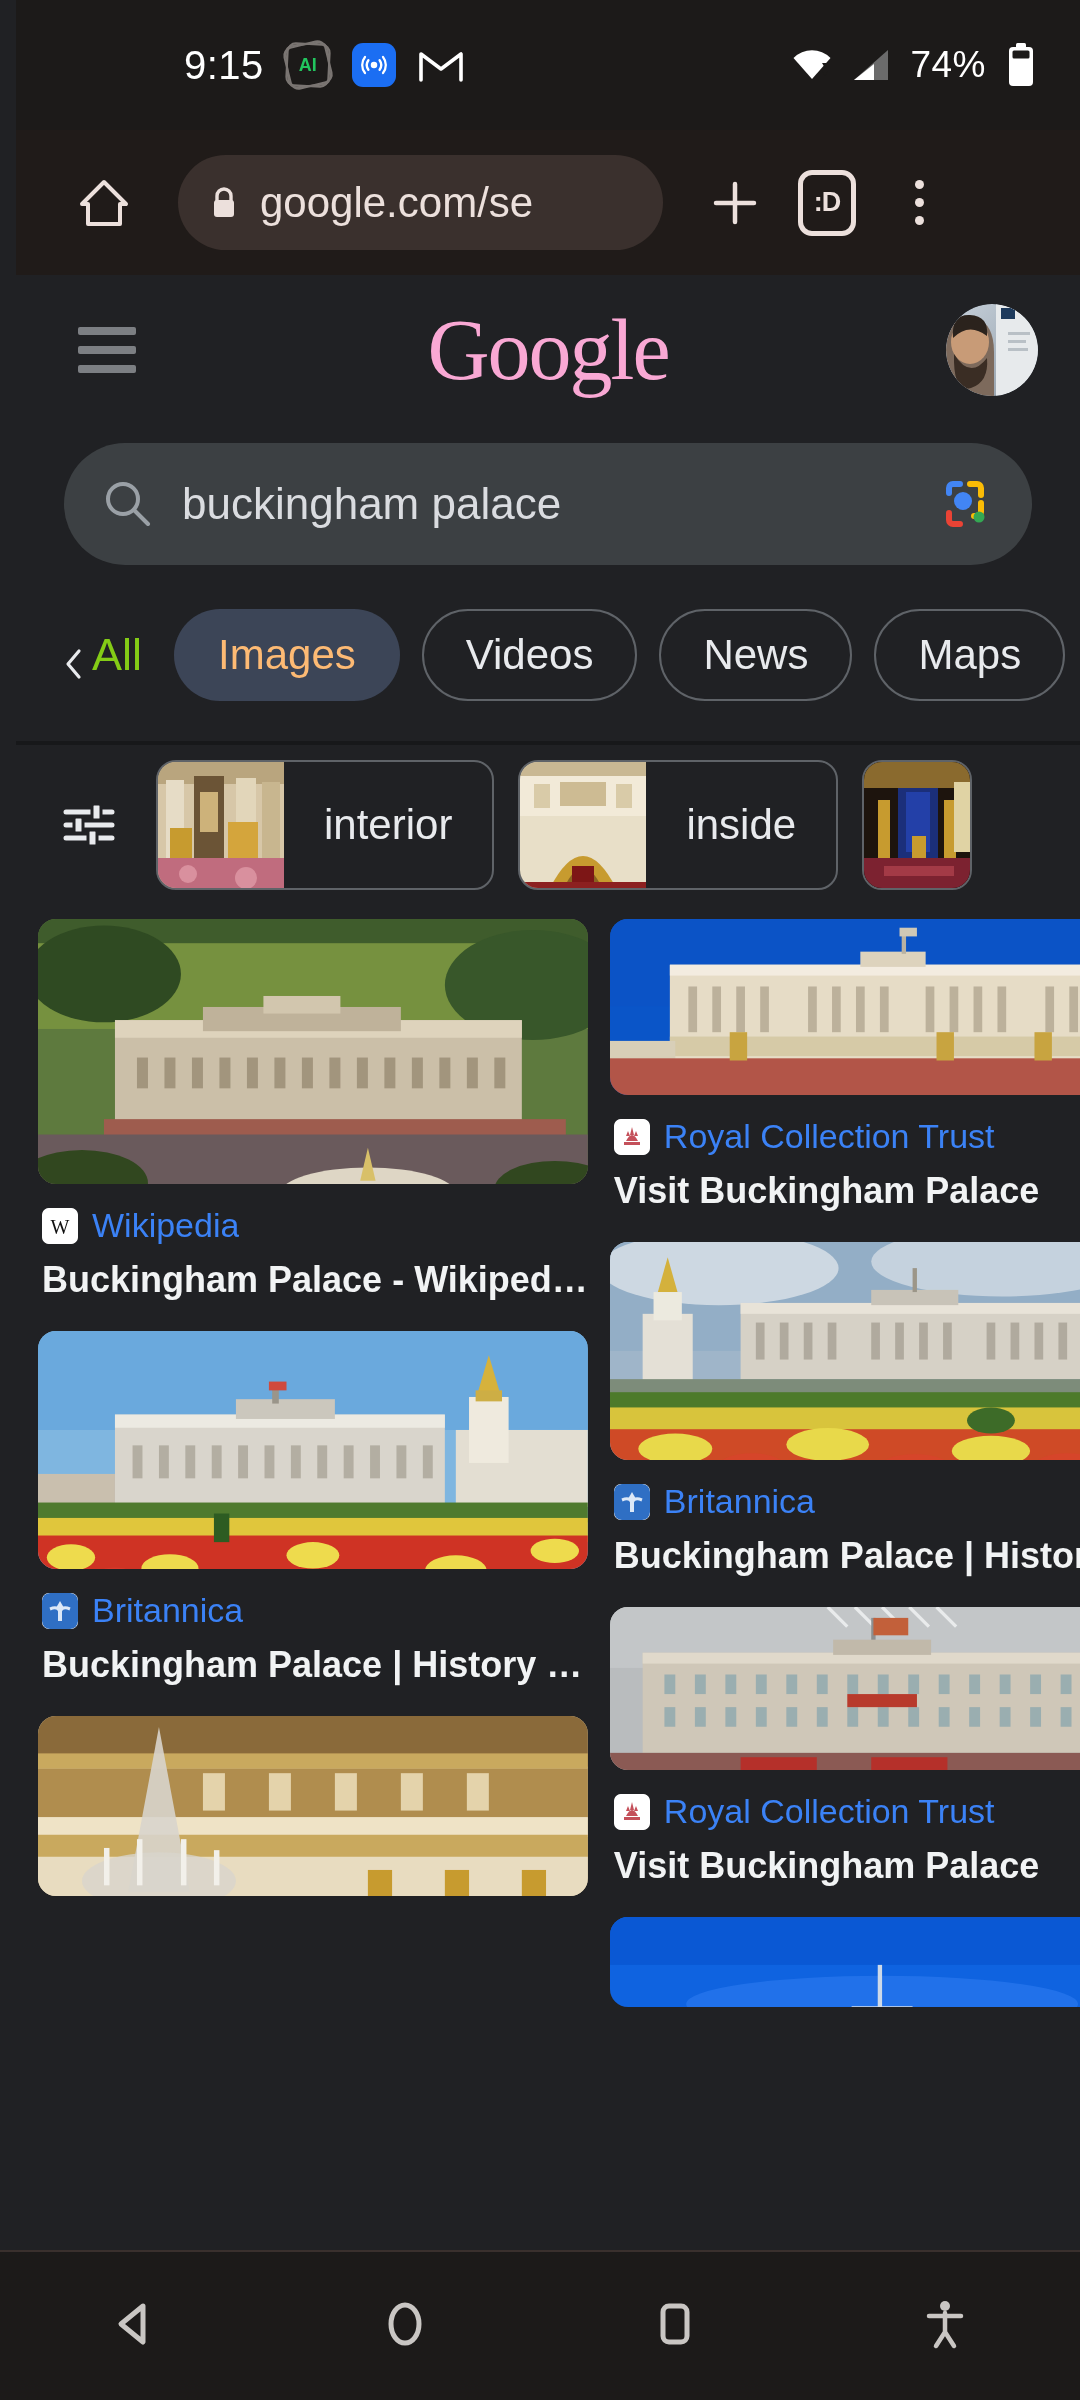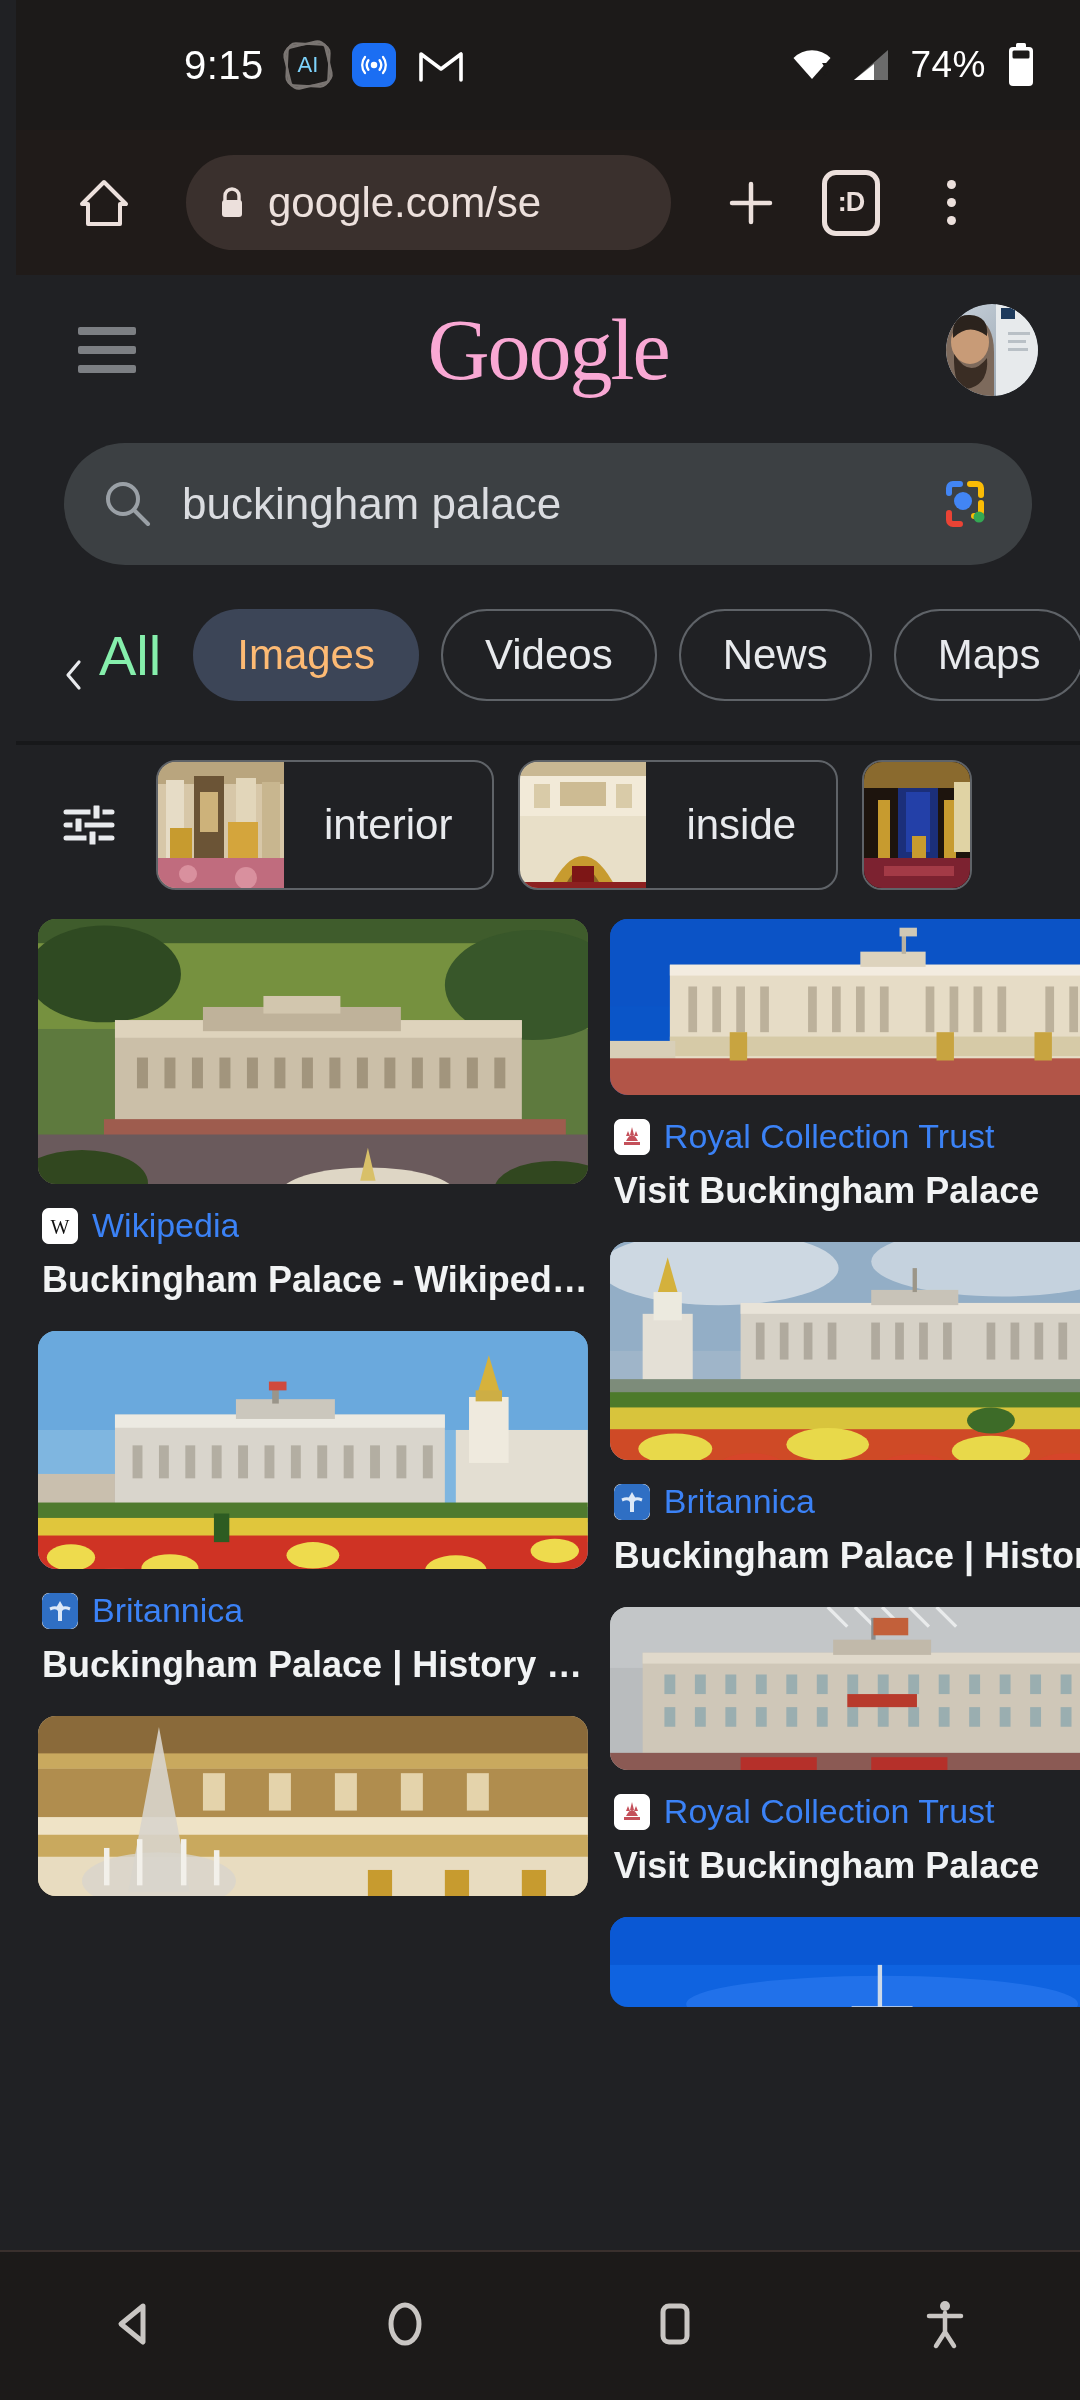"AI" .ai-icon .lbl { color: #7dd3fc -> #22c55e; font-size: 22px -> 18px; font-weight: normal -> bold }
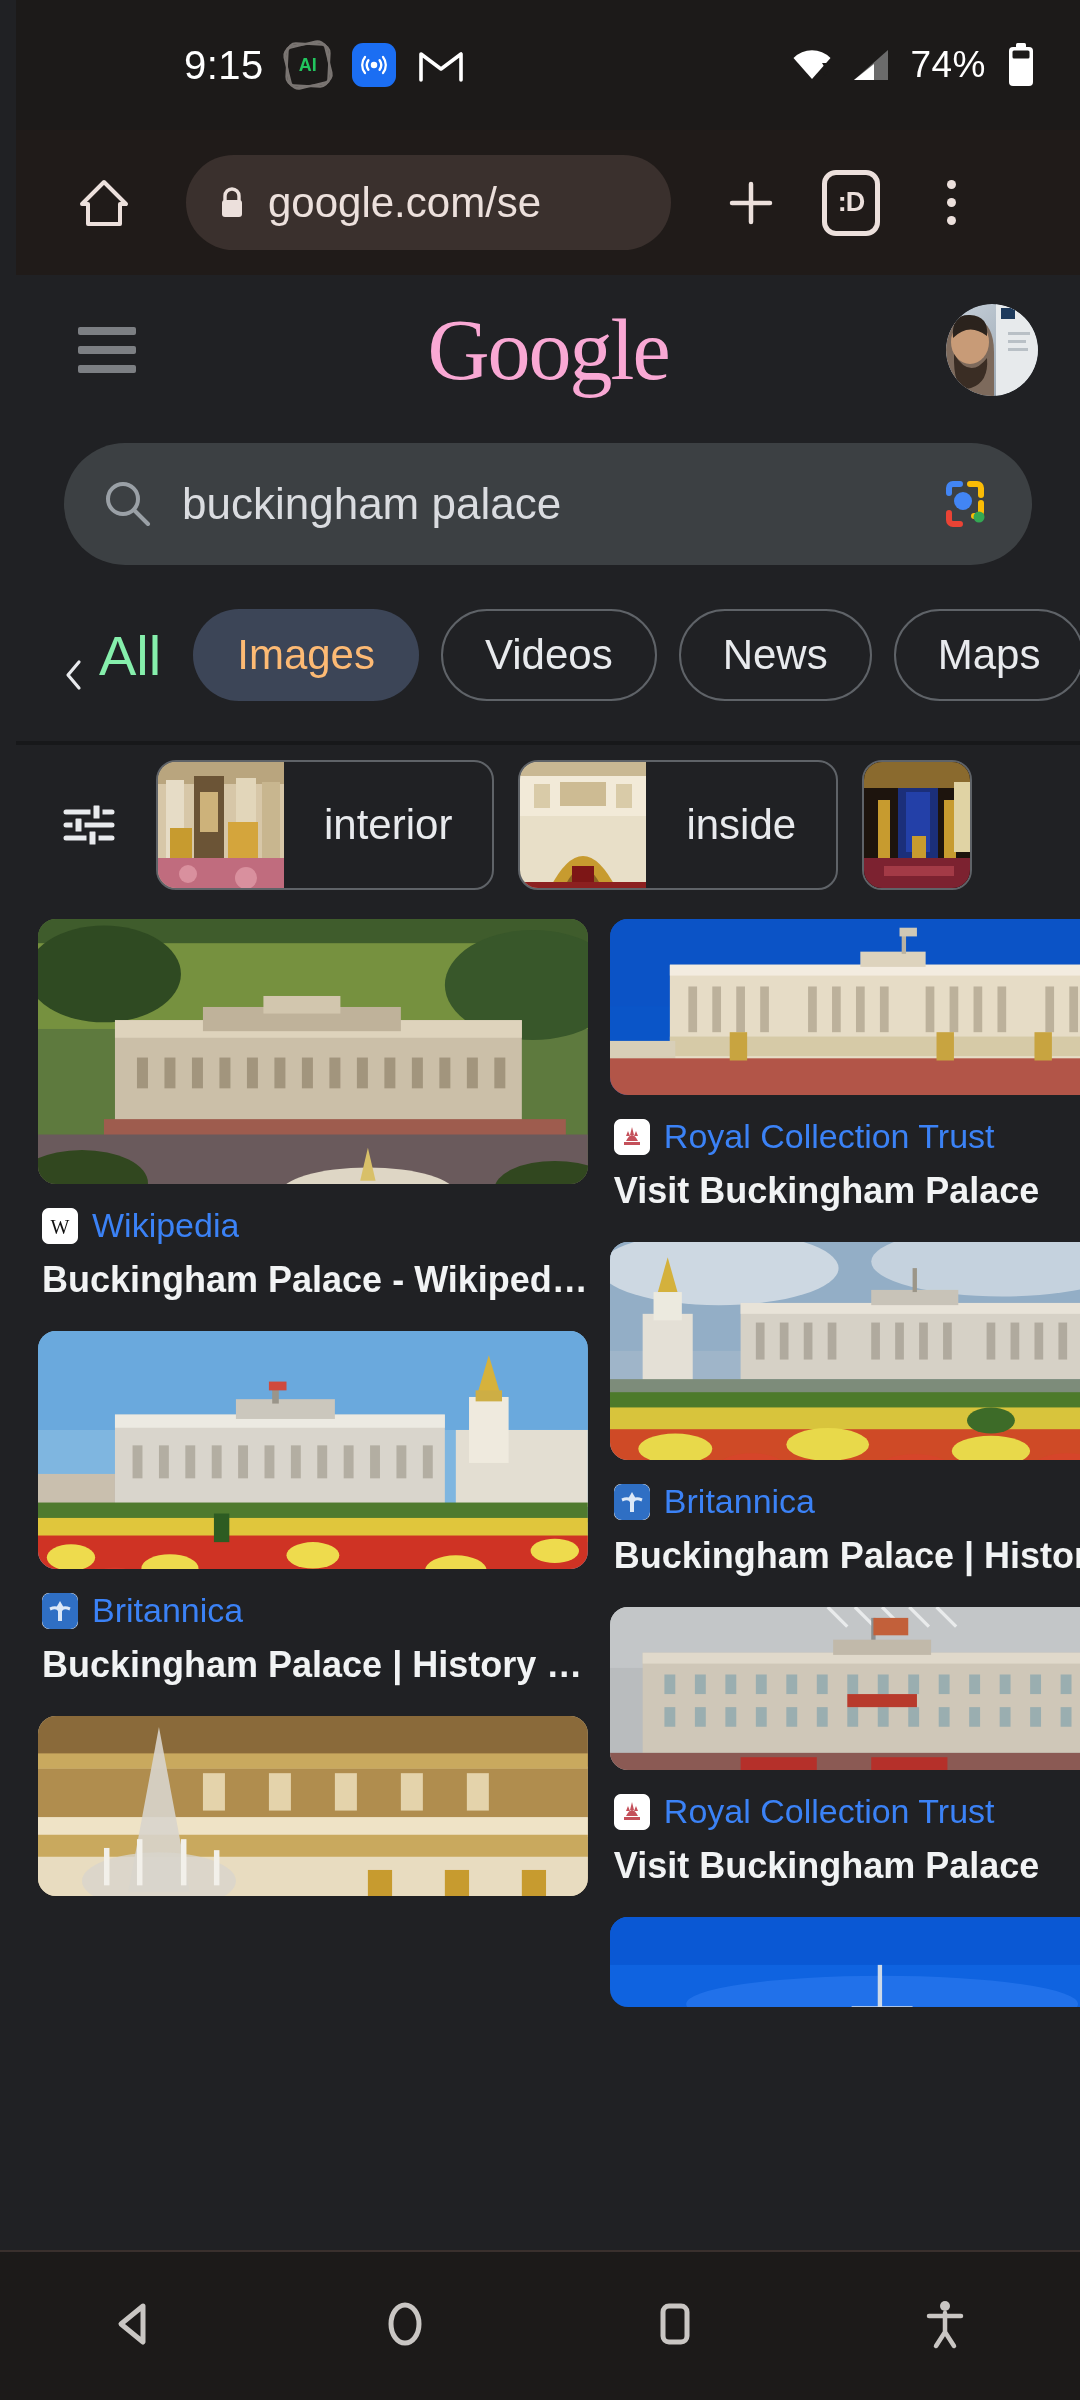"google.com/se" .browserbar { gap: 12px -> 4px }
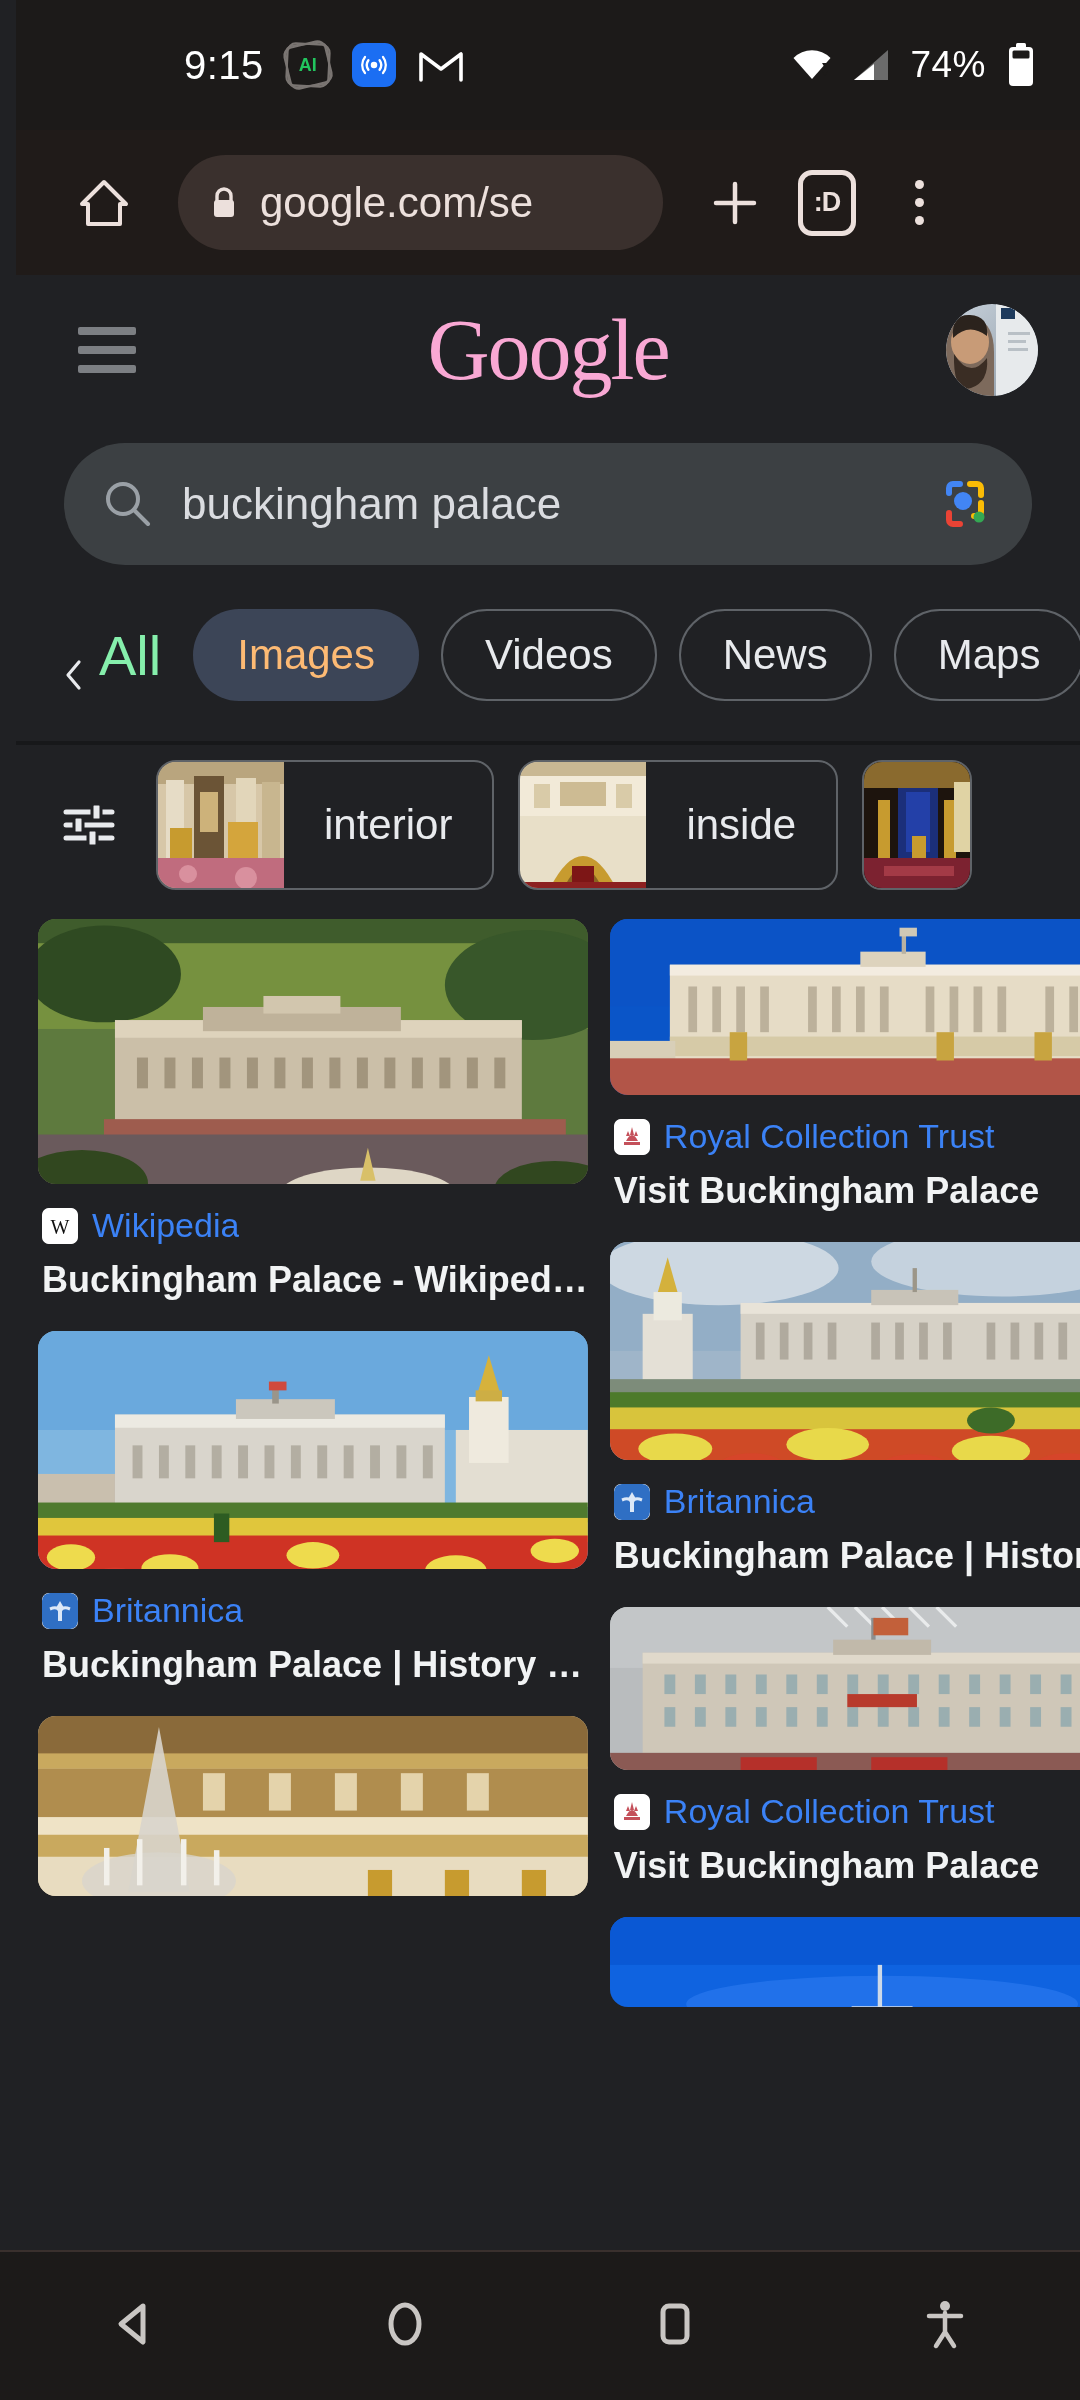"All" .tab-all { color: #86efac -> #84cc16; font-size: 56px -> 45px; gap: 17px -> 10px }
